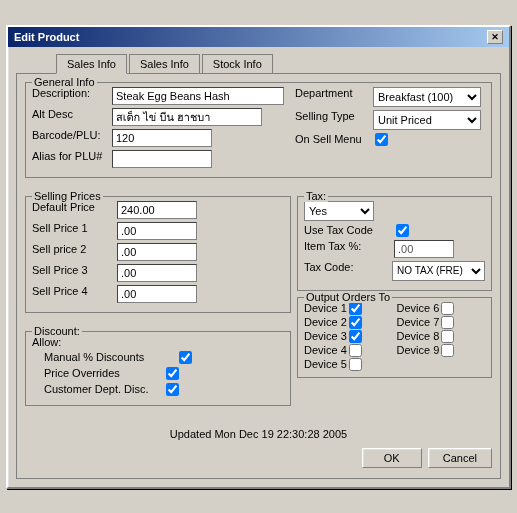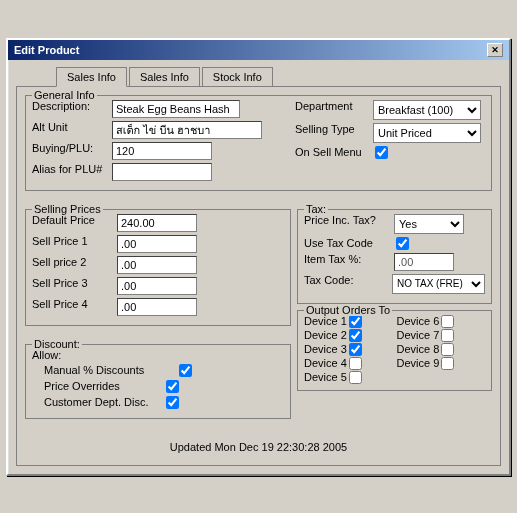"Steak Egg Beans Hash" input { width: 128px -> 172px }
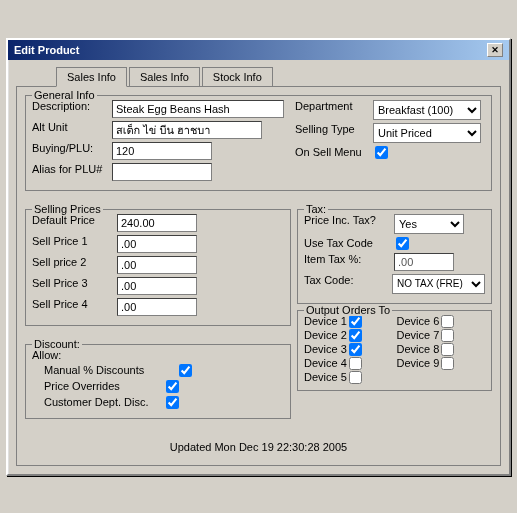"Alt Unit" span.form-label { text: Unit -> Desc }
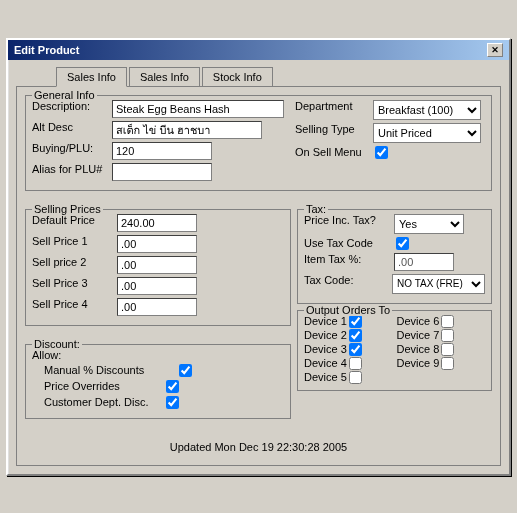"Buying/PLU:" span.form-label { text: Buying/PLU -> Barcode/PLU }
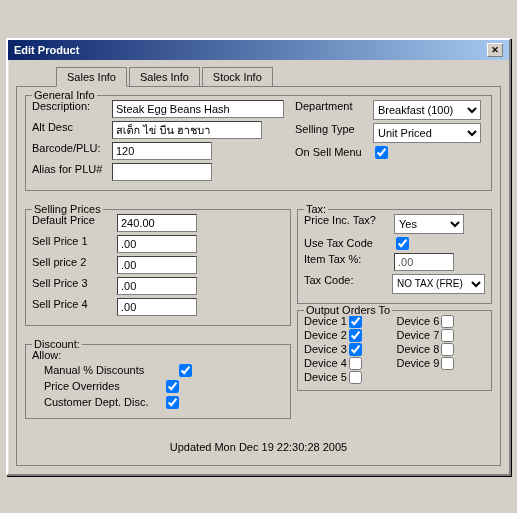"Price Inc. Tax?" span.form-label { html: <span>Price Inc. Tax?</span> -> none }
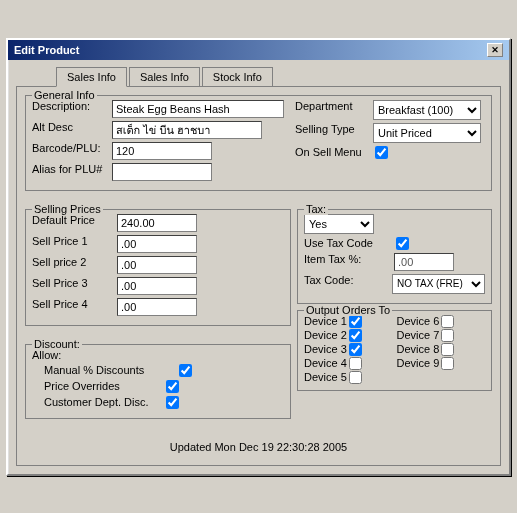"OK" div.bottom-buttons { html: none -> <div> <button>OK</button> <button>Cancel</button> </div> }
